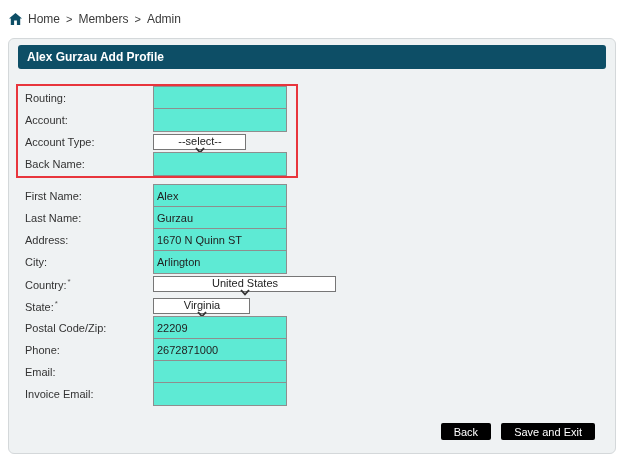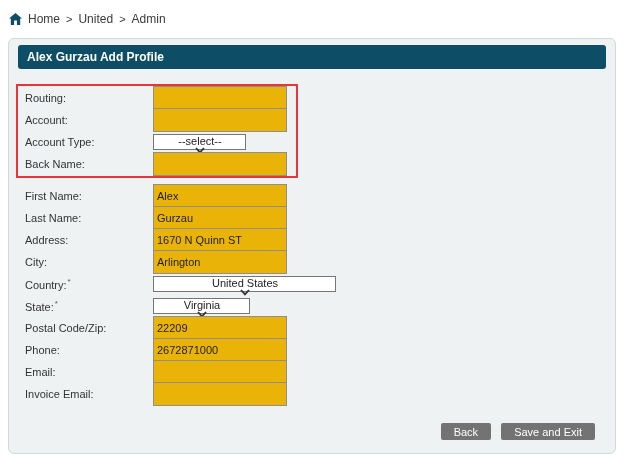"United" a.crumb { text: United -> Members }
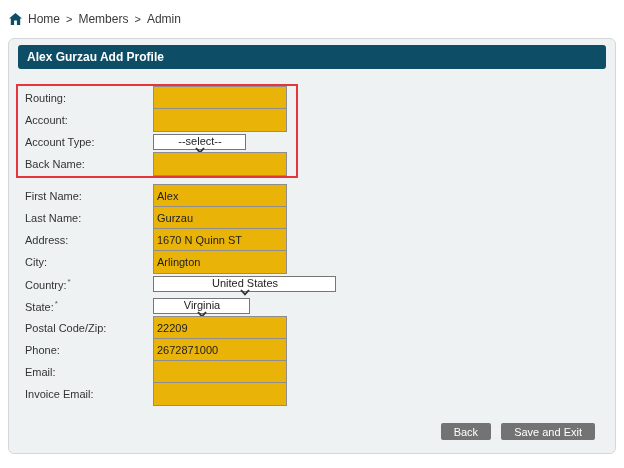"Alex" .txt { background: #eab308 -> #5eead4 }
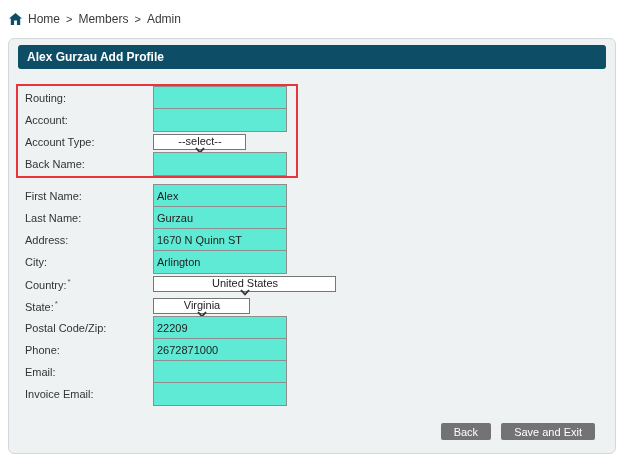"Back" .btn { background: #737373 -> #000000 }
